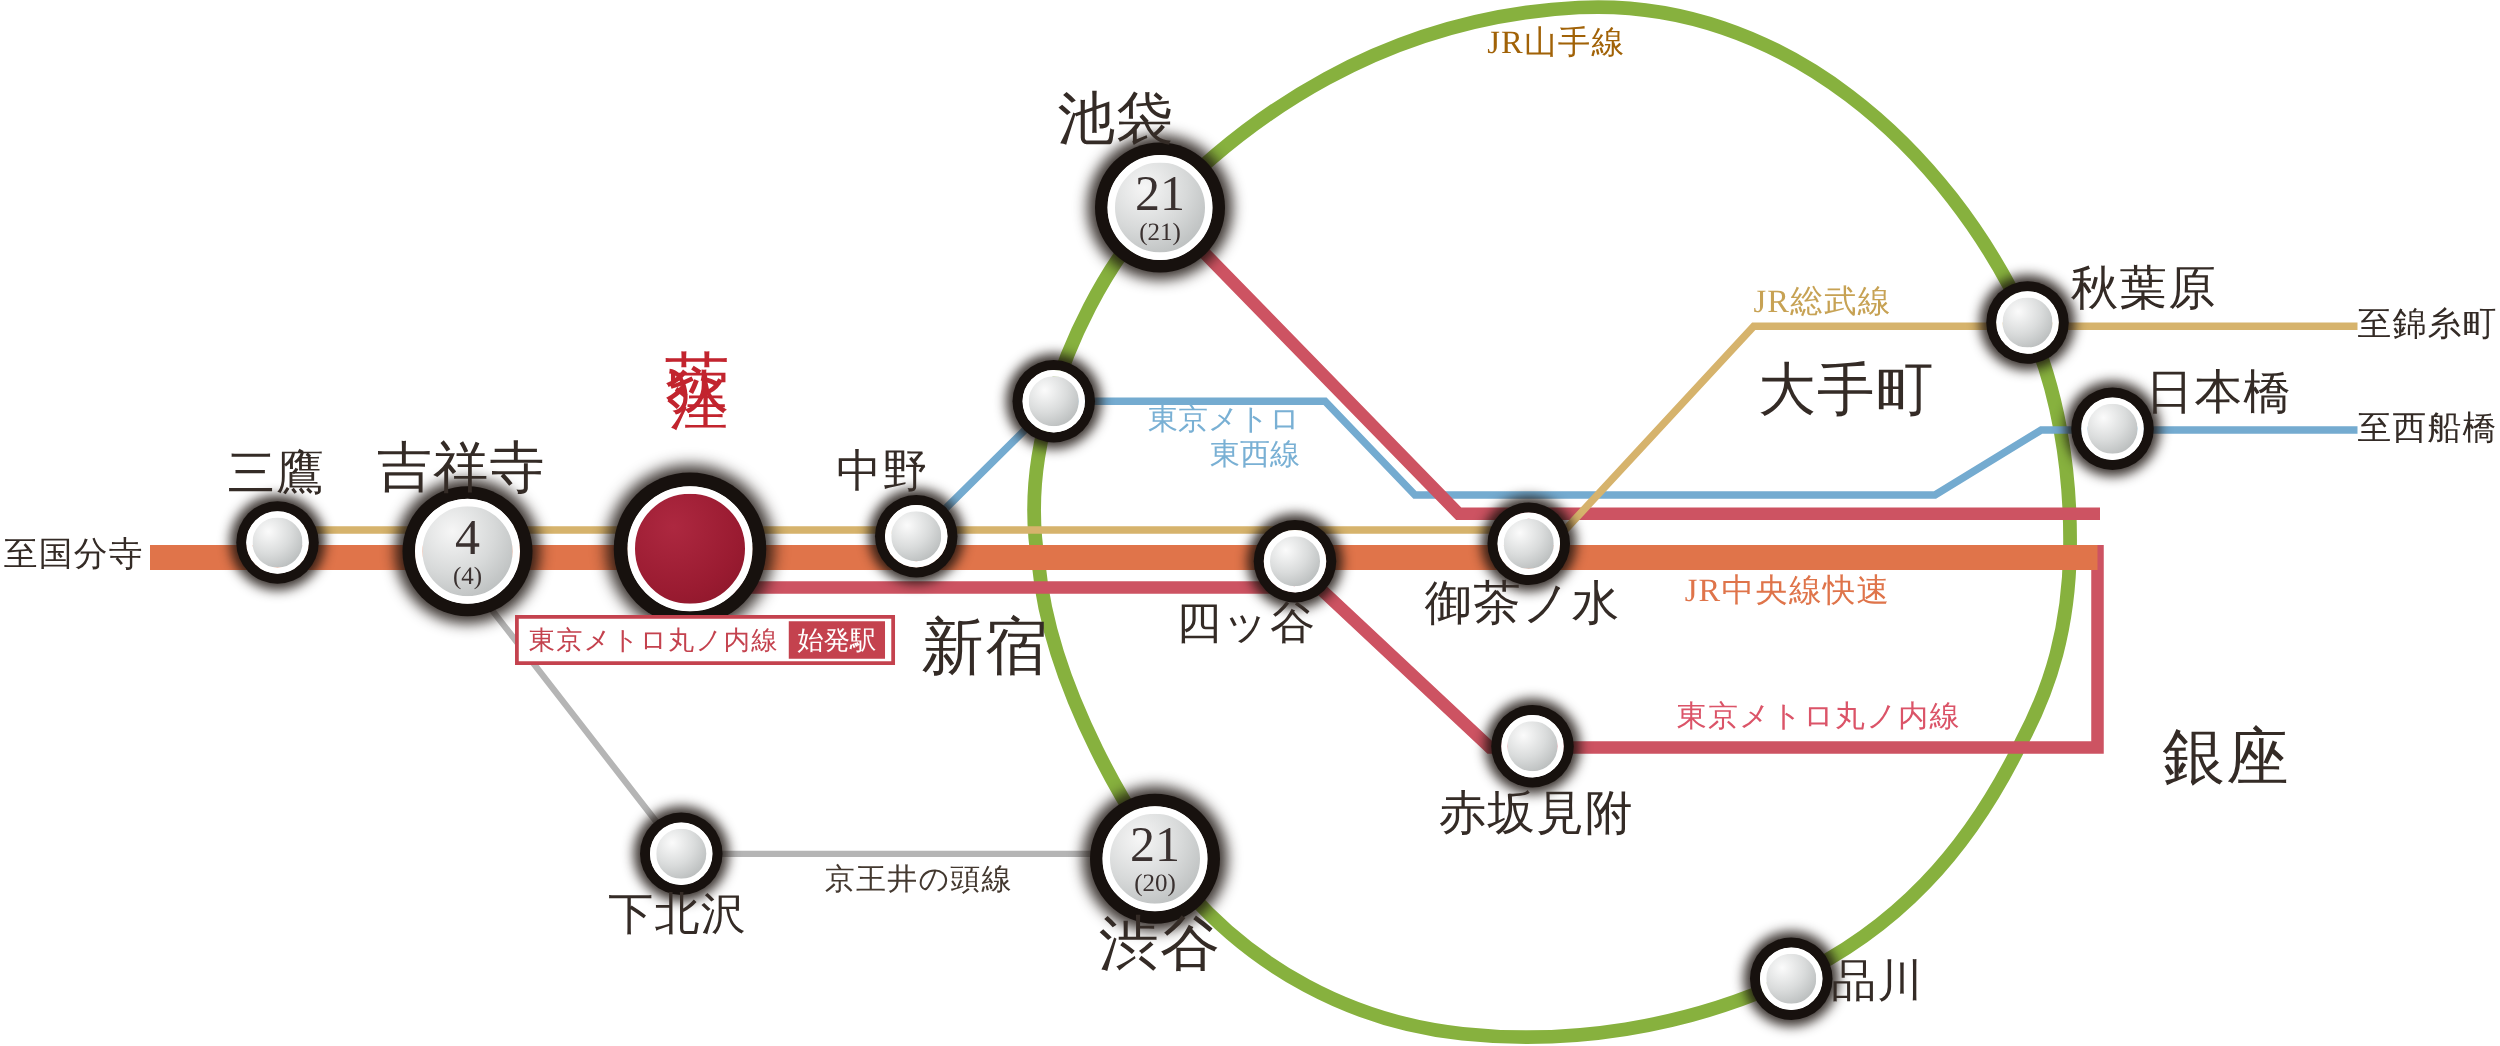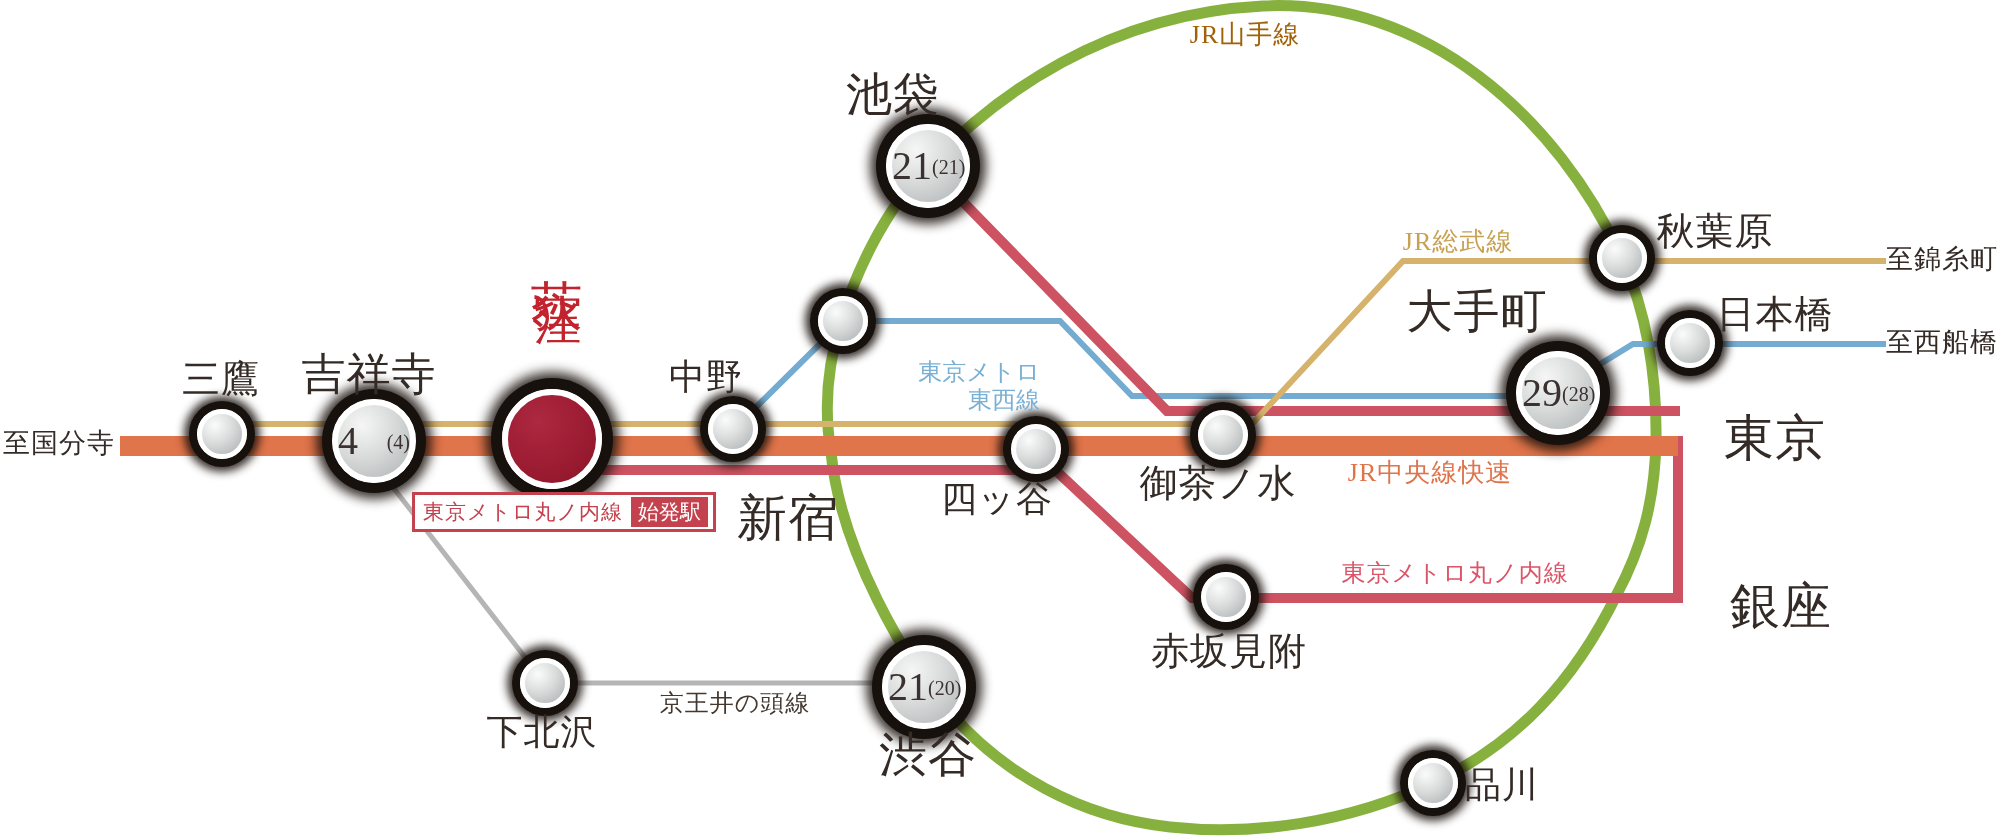"21" .badge { flex-direction: row -> column; justify-content: space-between -> center }
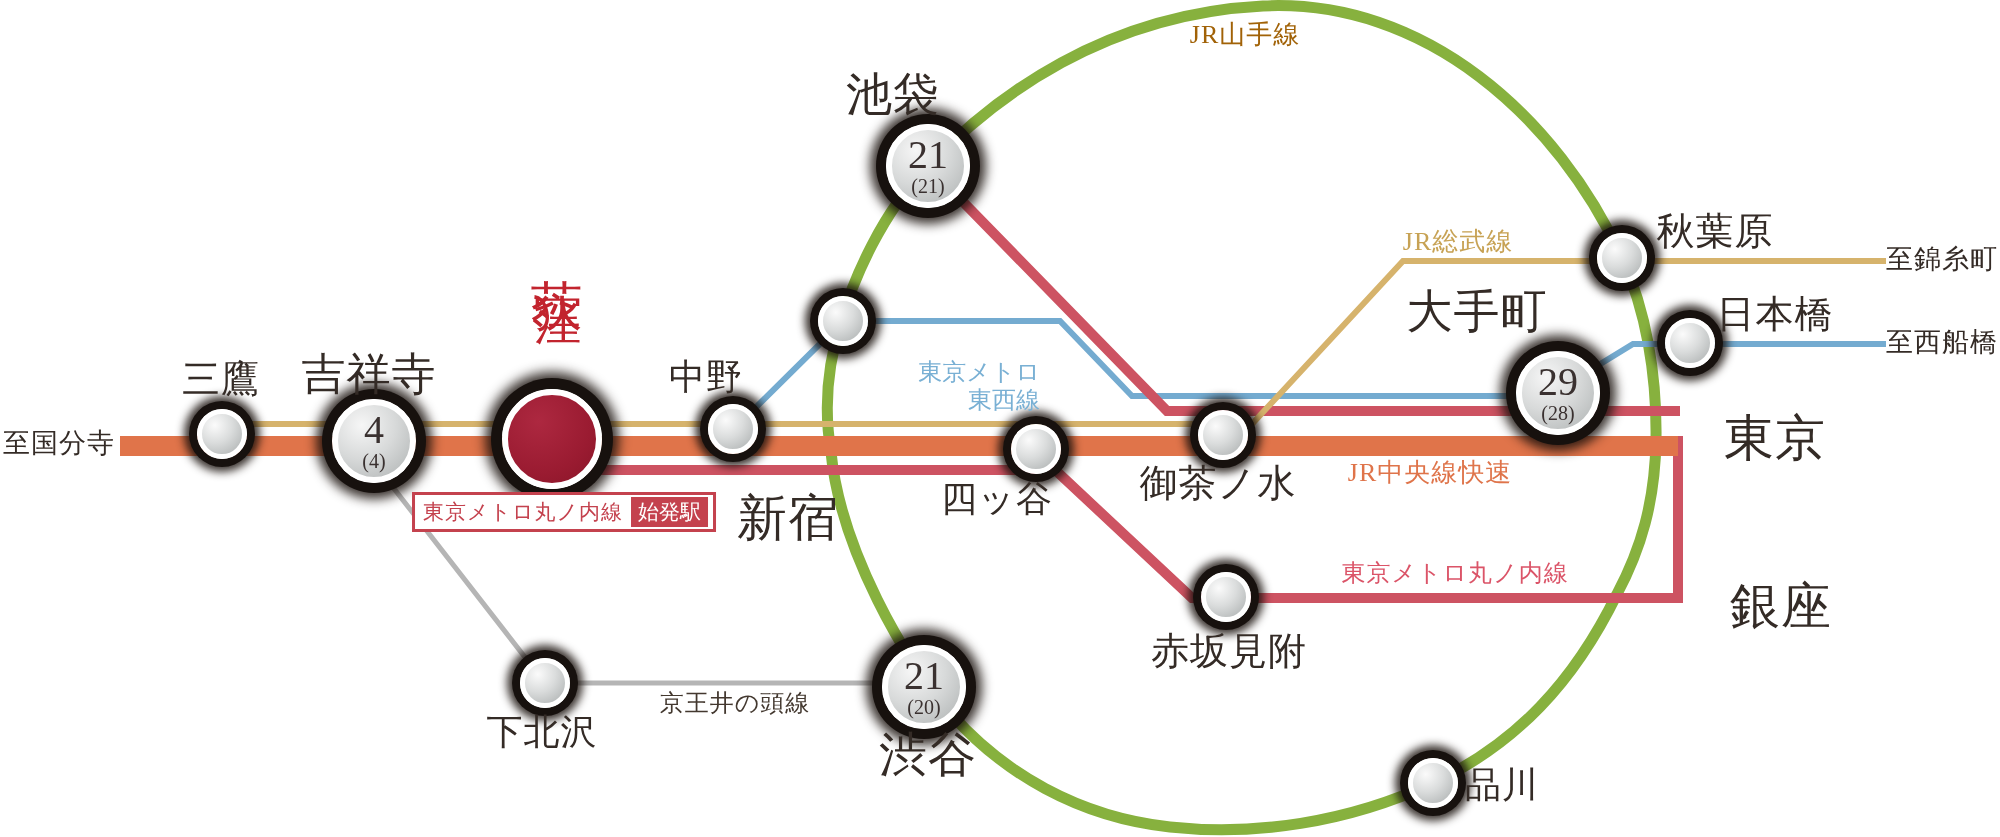"東京メトロ" .tozai { margin-top: 36px -> none }
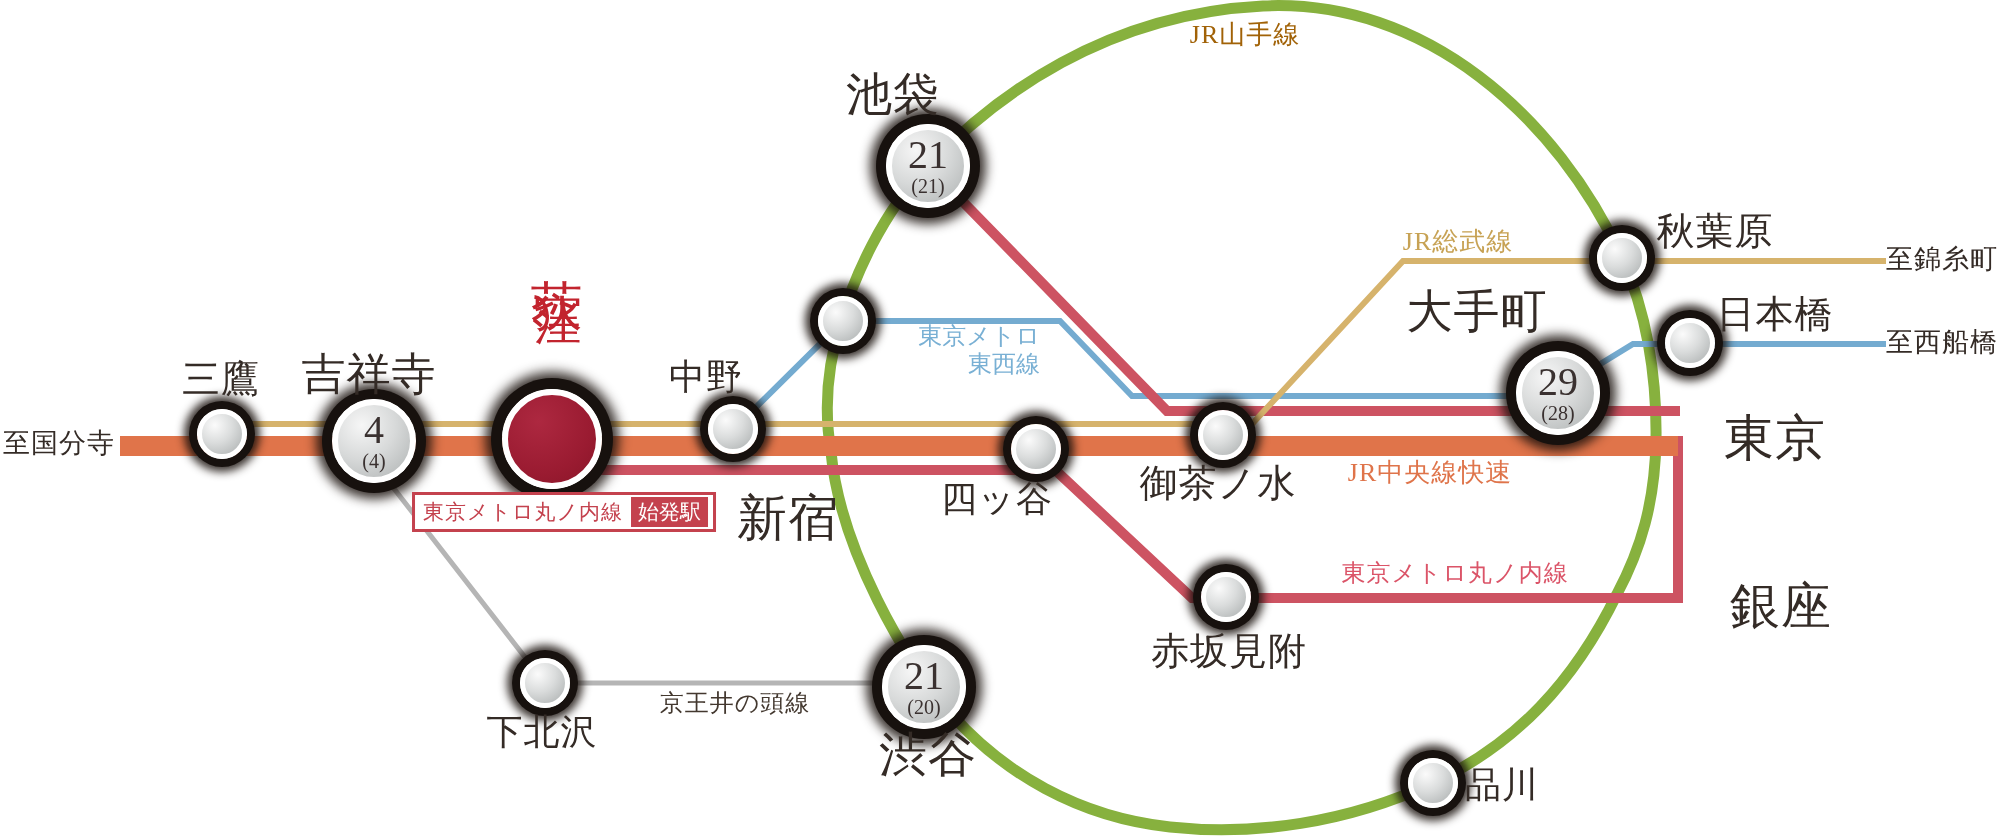"29" div.badge { html: <div> <div>29</div> <div>(28)</div> </div> -> none }
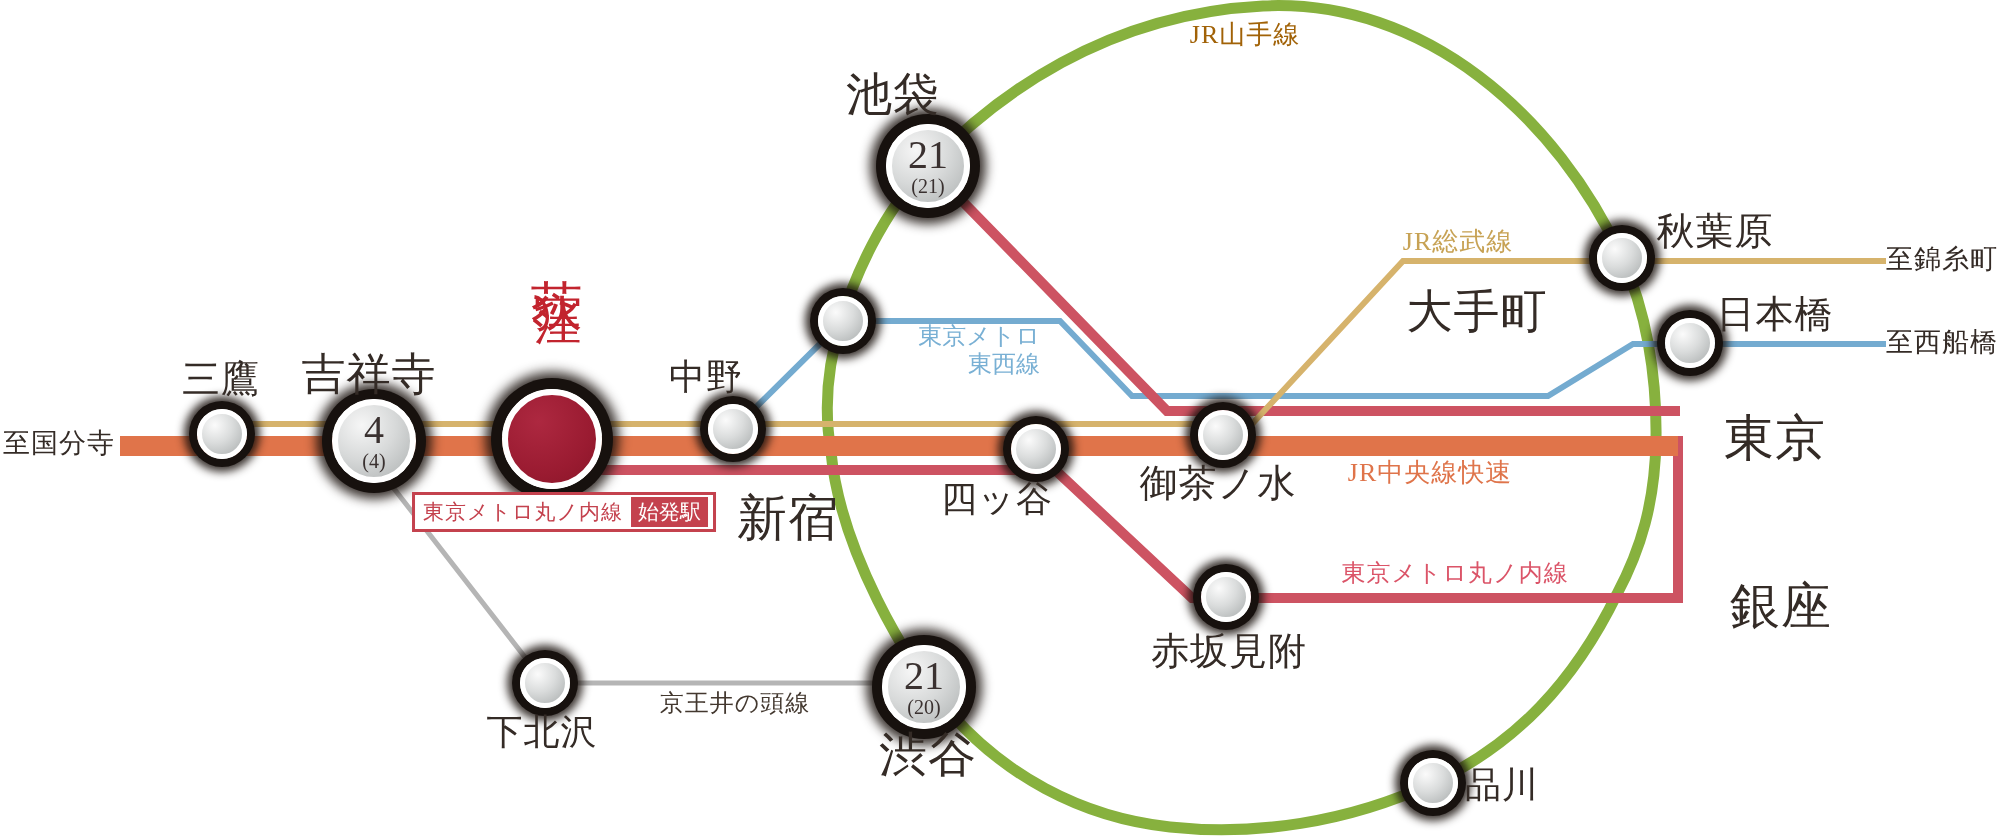"東京" div.lbl { html: <div>東京</div> -> none }
